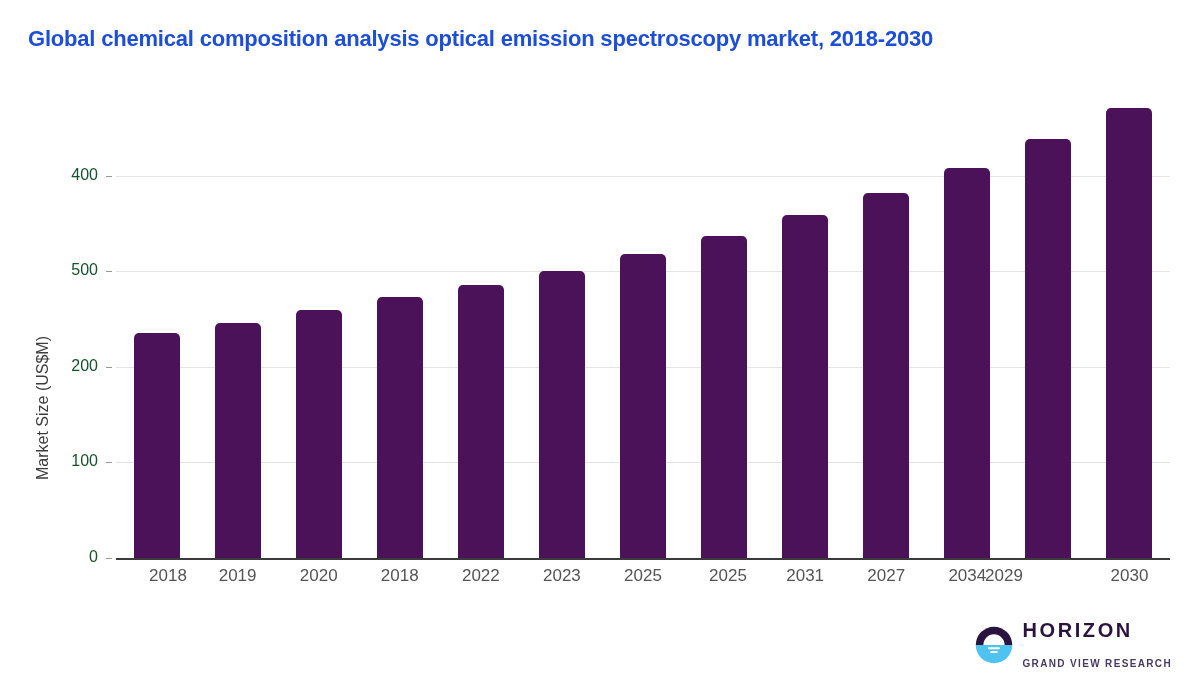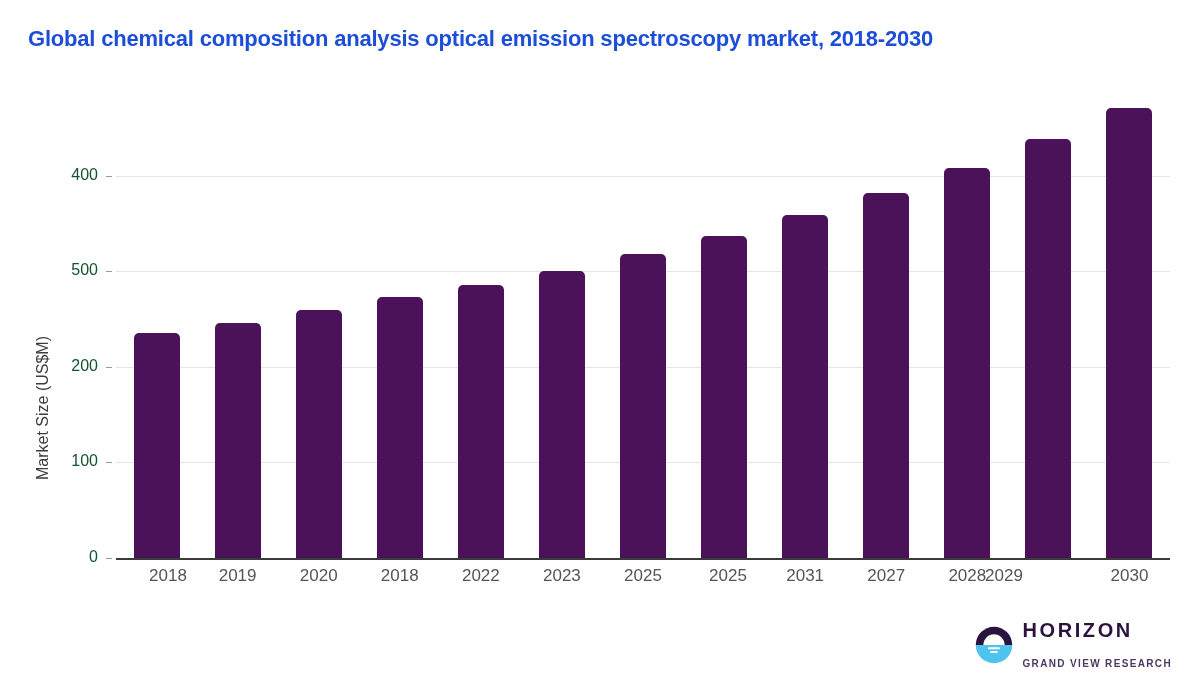"2028" div.x-tick-label { text: 2028 -> 2034 }
